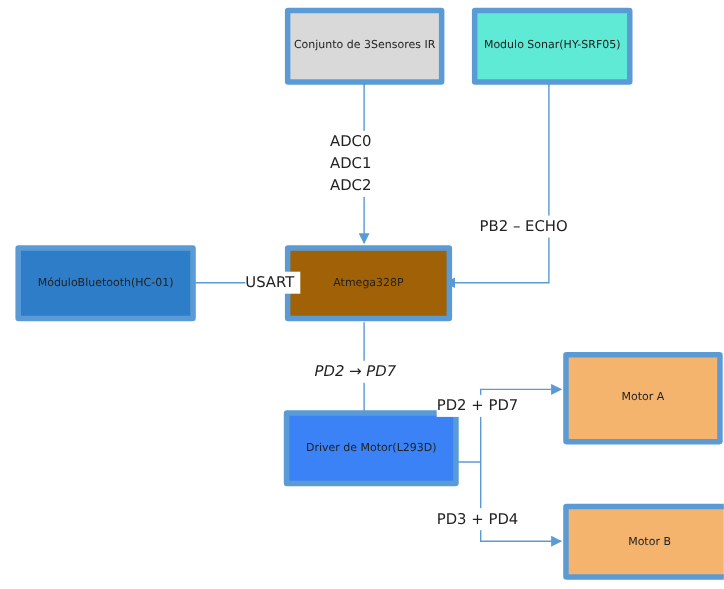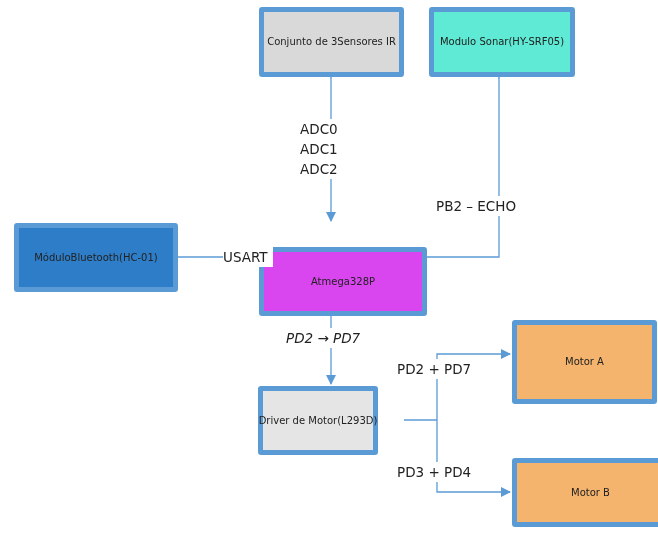"Atmega328P" div.box { background: #d946ef -> #a16207; margin-top: 24px -> none; width: 168px -> 152px }
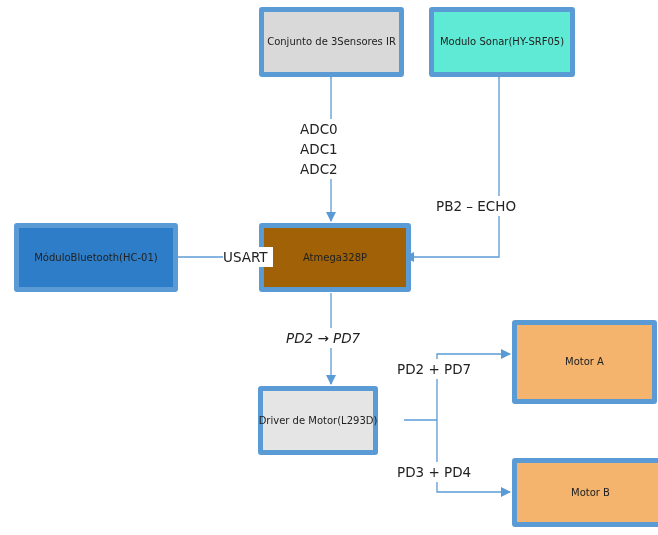"Driver de Motor" div.box { background: #e5e5e5 -> #3b82f6; top: 386px -> 373px; width: 120px -> 159px }
